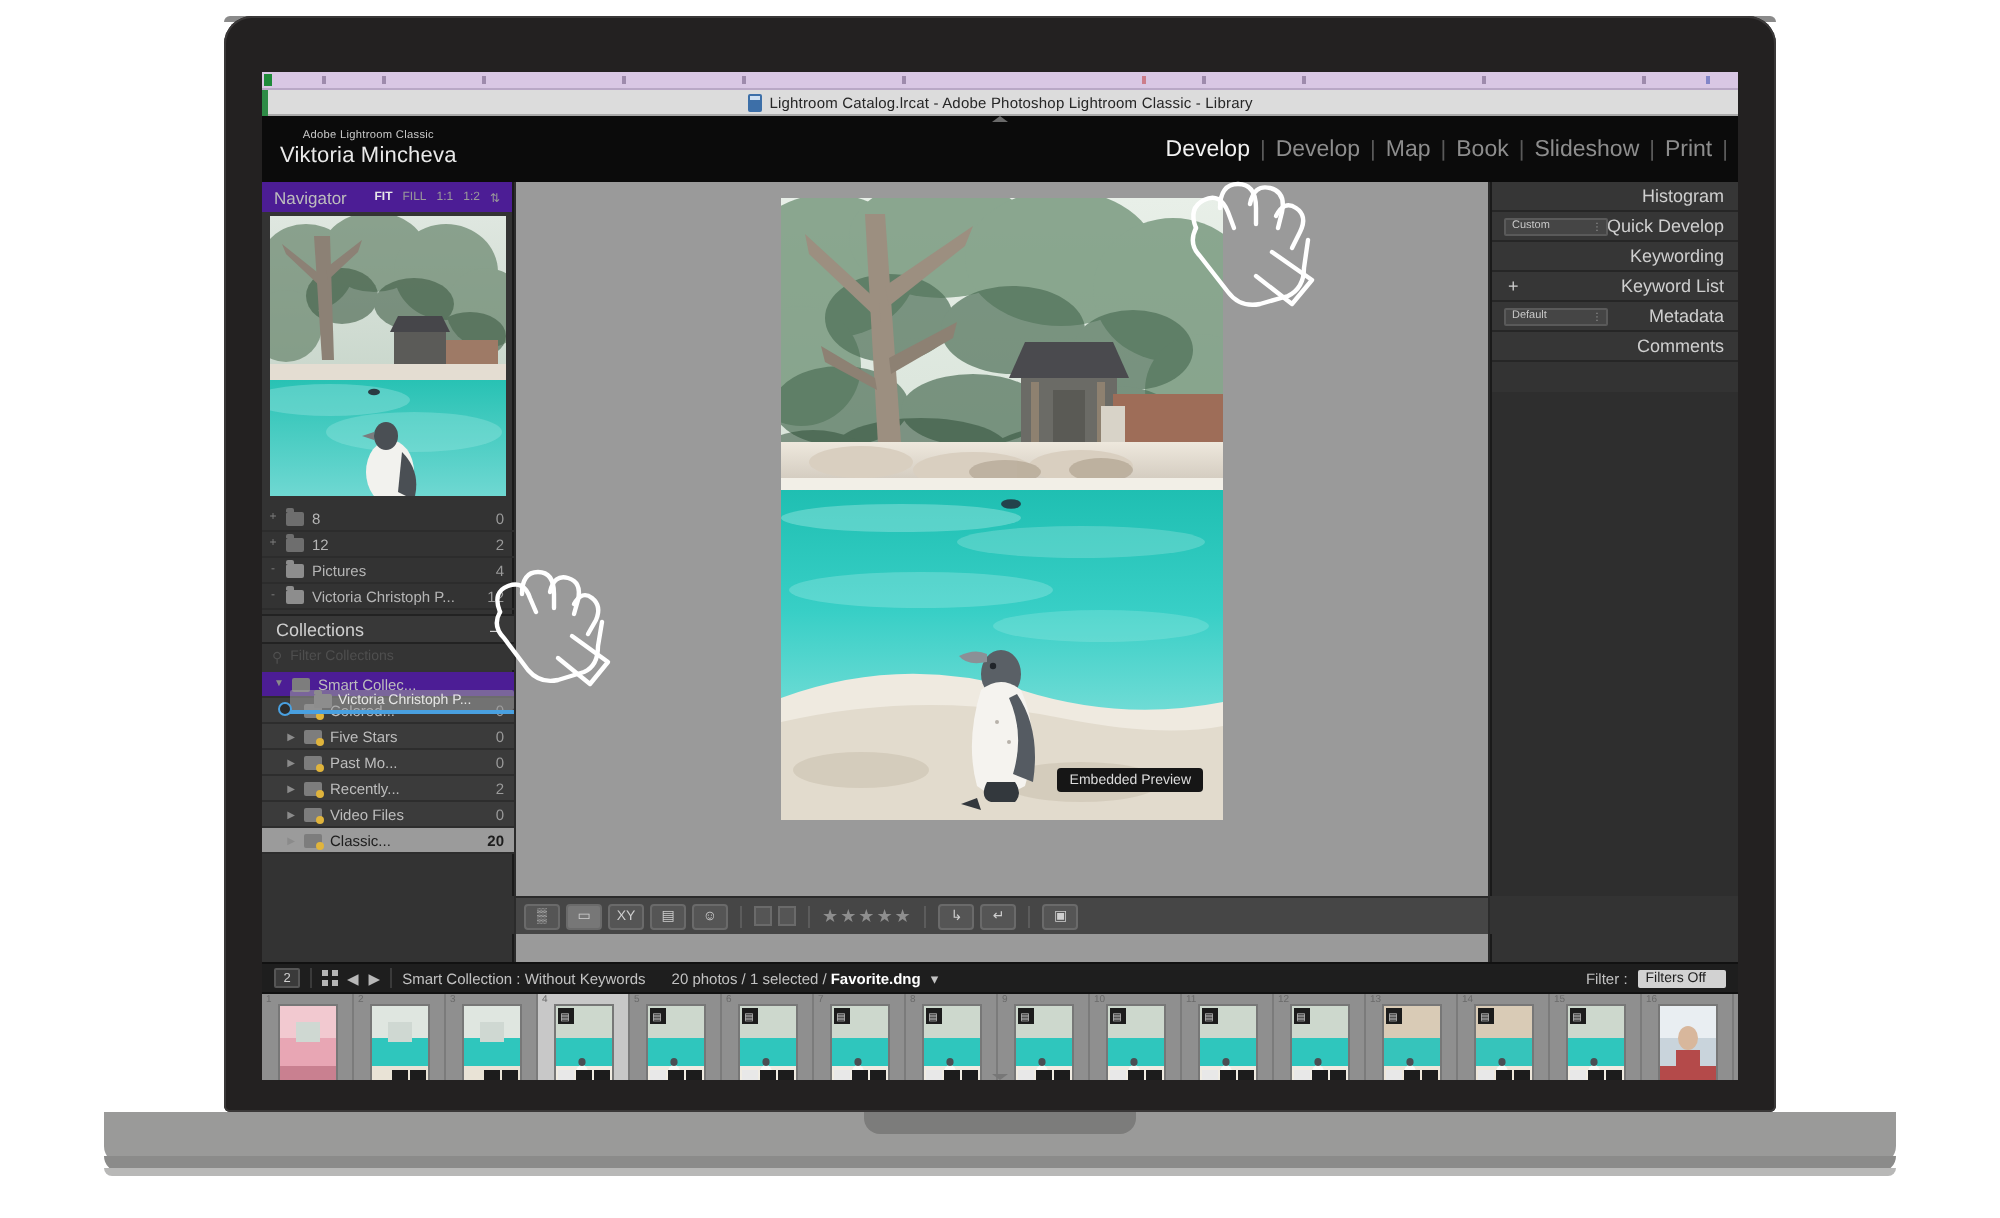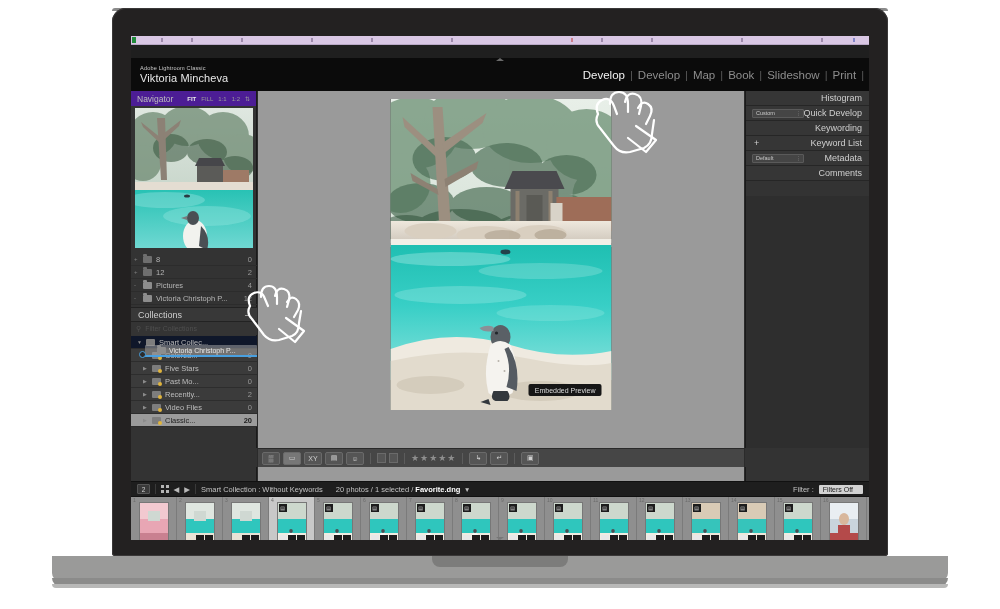"Lightroom Catalog.lrcat - Adobe" div.titlebar { html: none -> <div> <div></div> <div></div> <span>Lightroom Catalog.lrcat - Adobe Photoshop Lightroom Classic - Library</span> </div> }
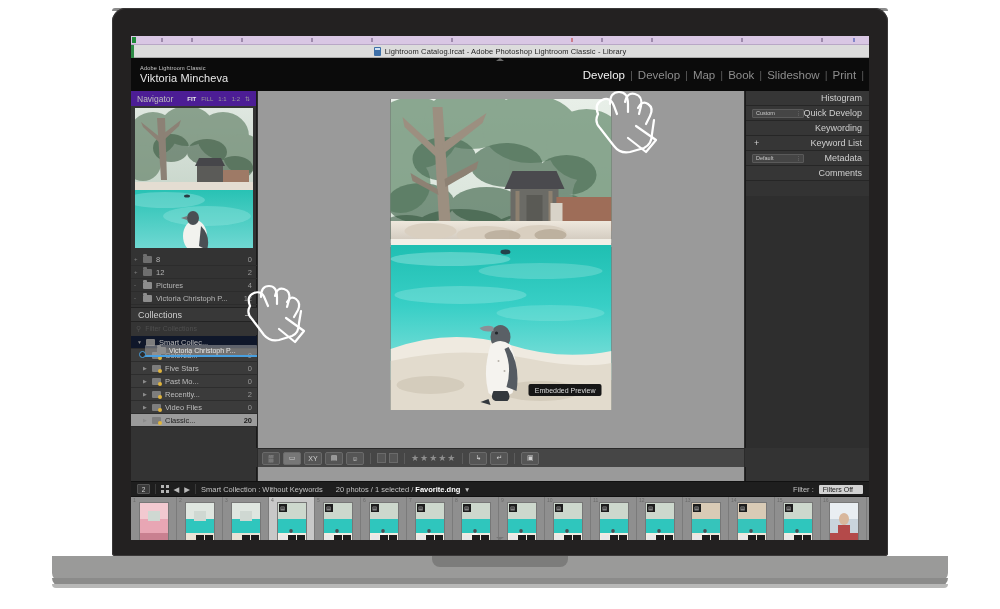"Viktoria Mincheva" .lrapp { text-align: none -> center }
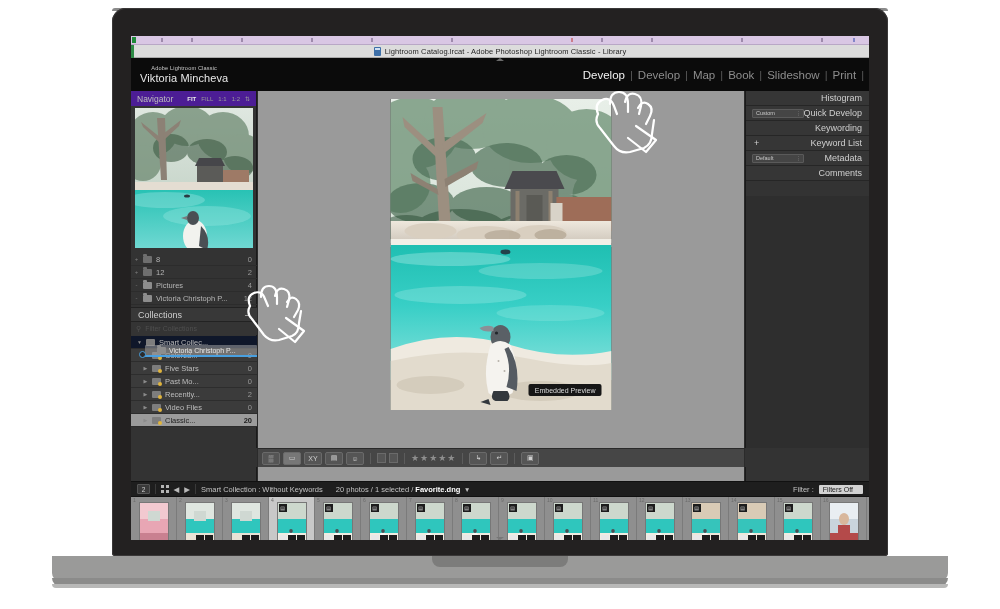"Smart Collec..." .crow { background: #0f172a -> #4c1d95 }
